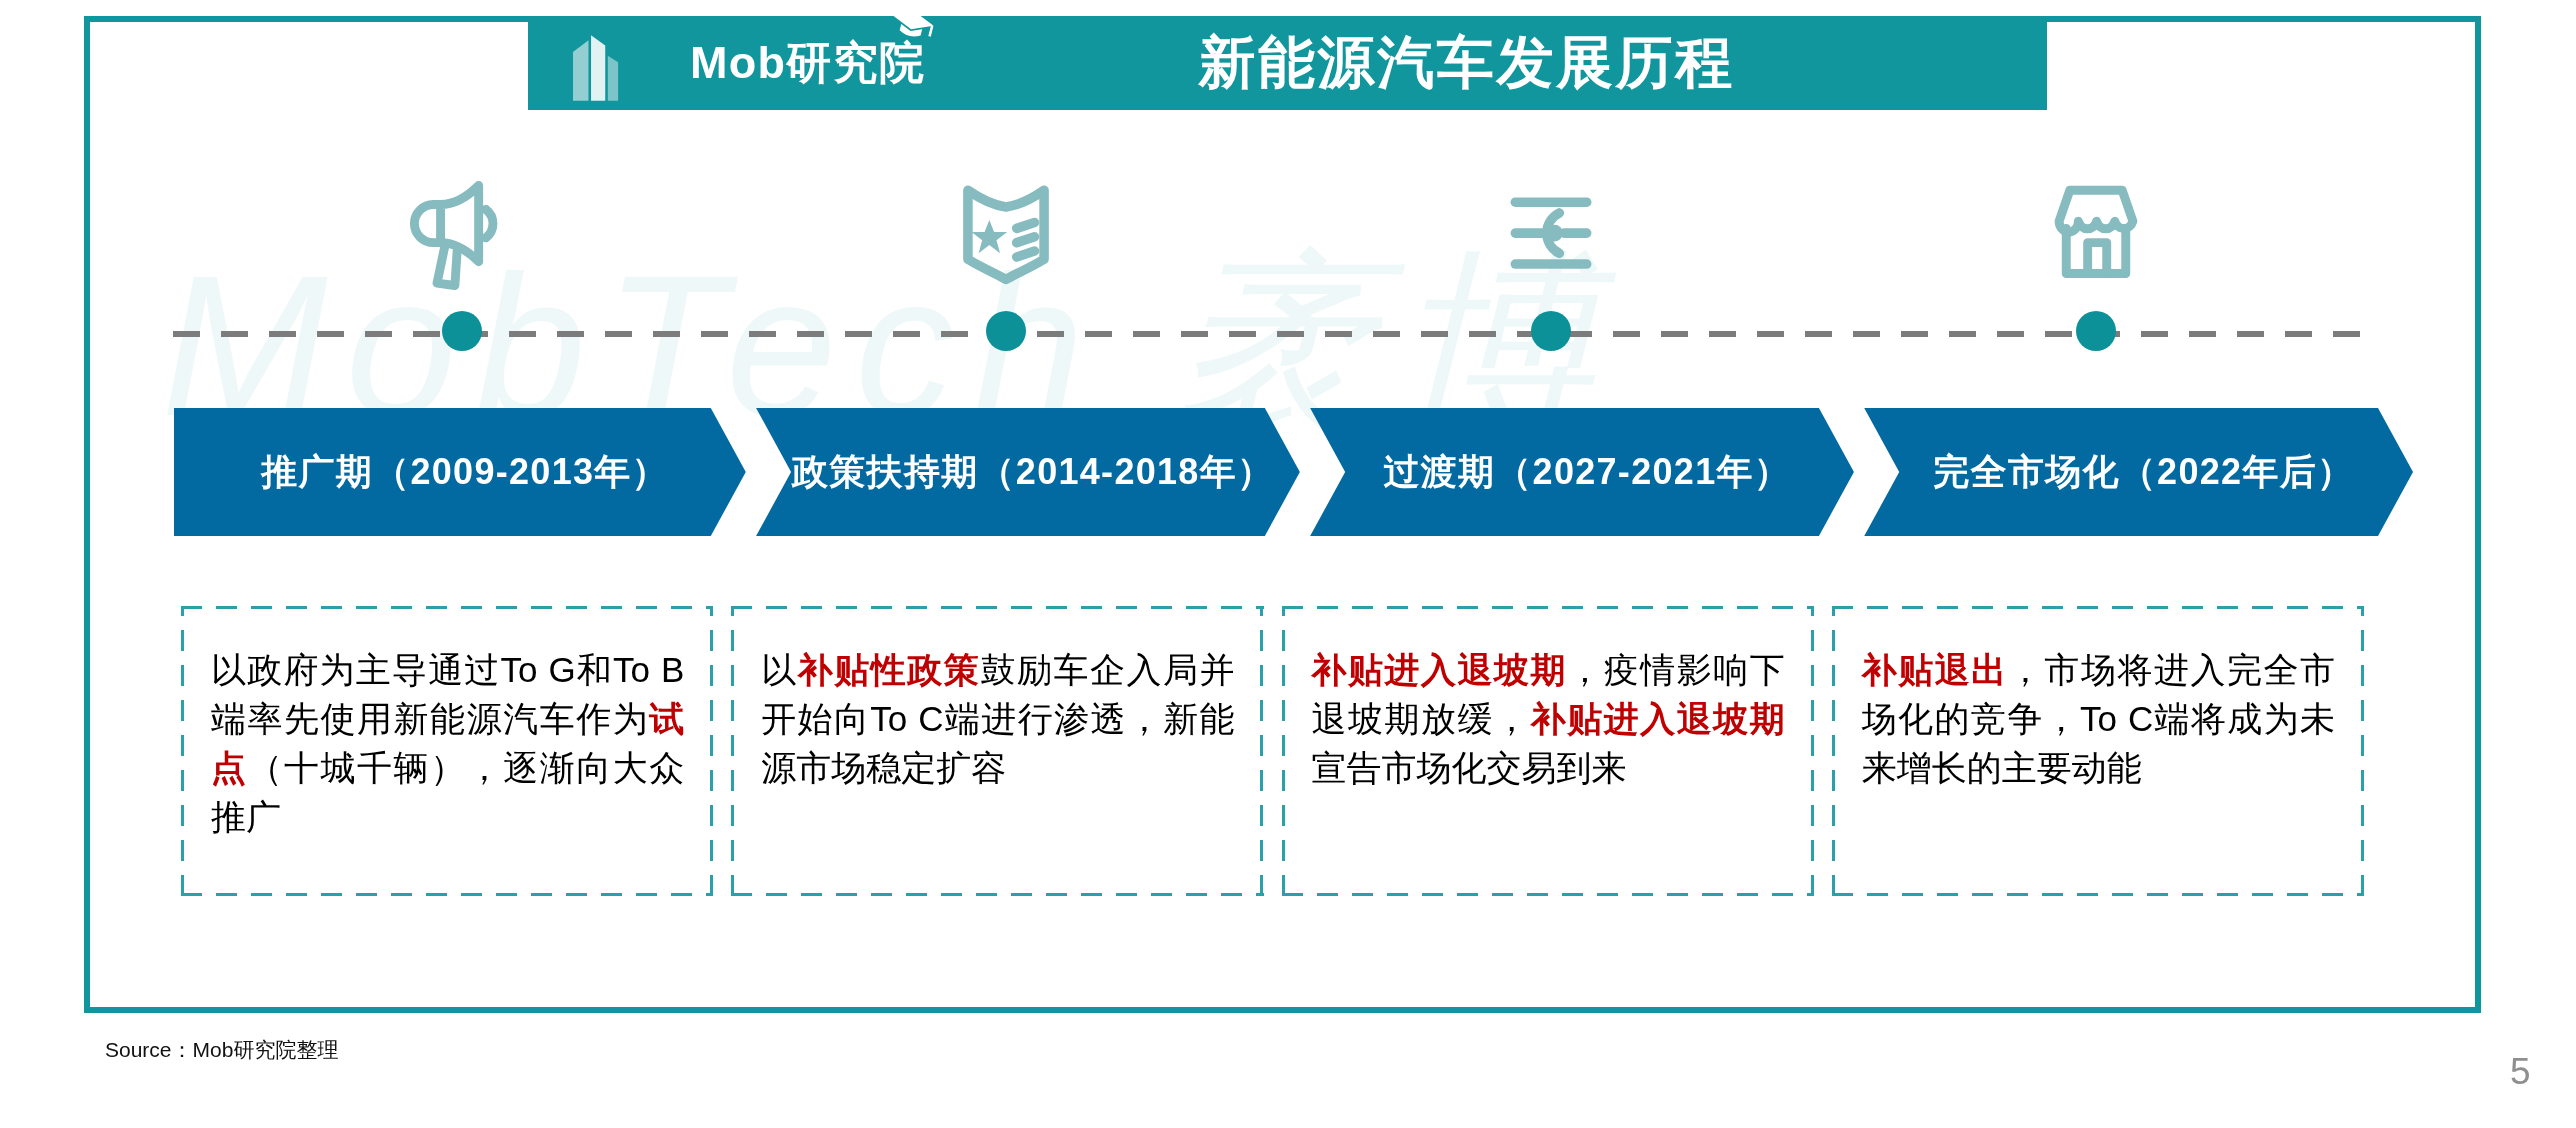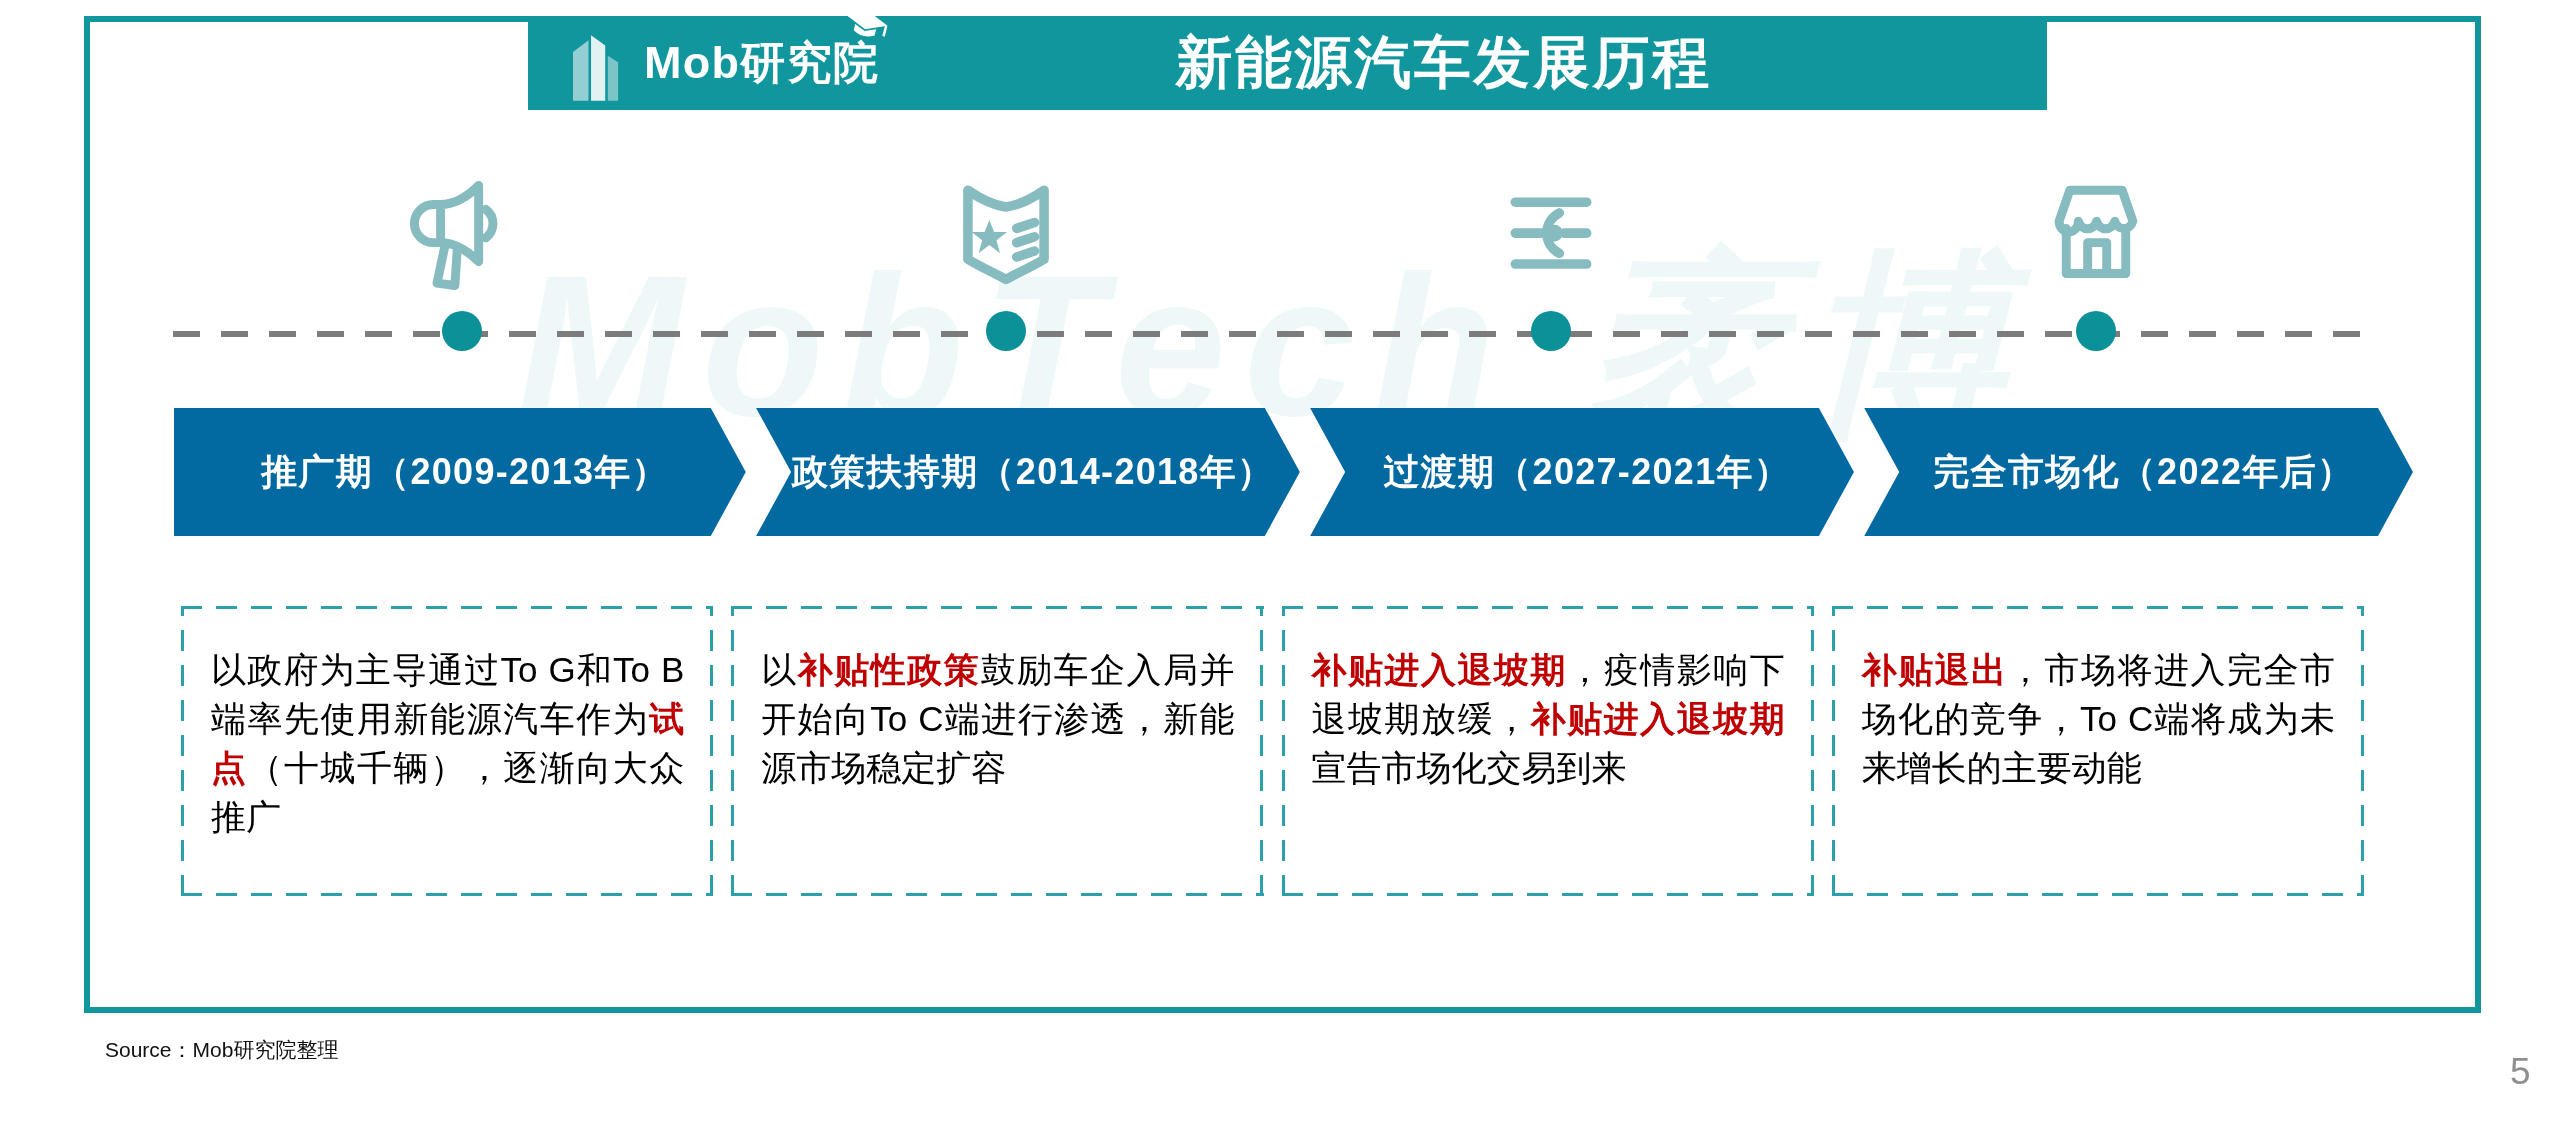"Mob研究院" .logo-text { margin-left: none -> 46px }
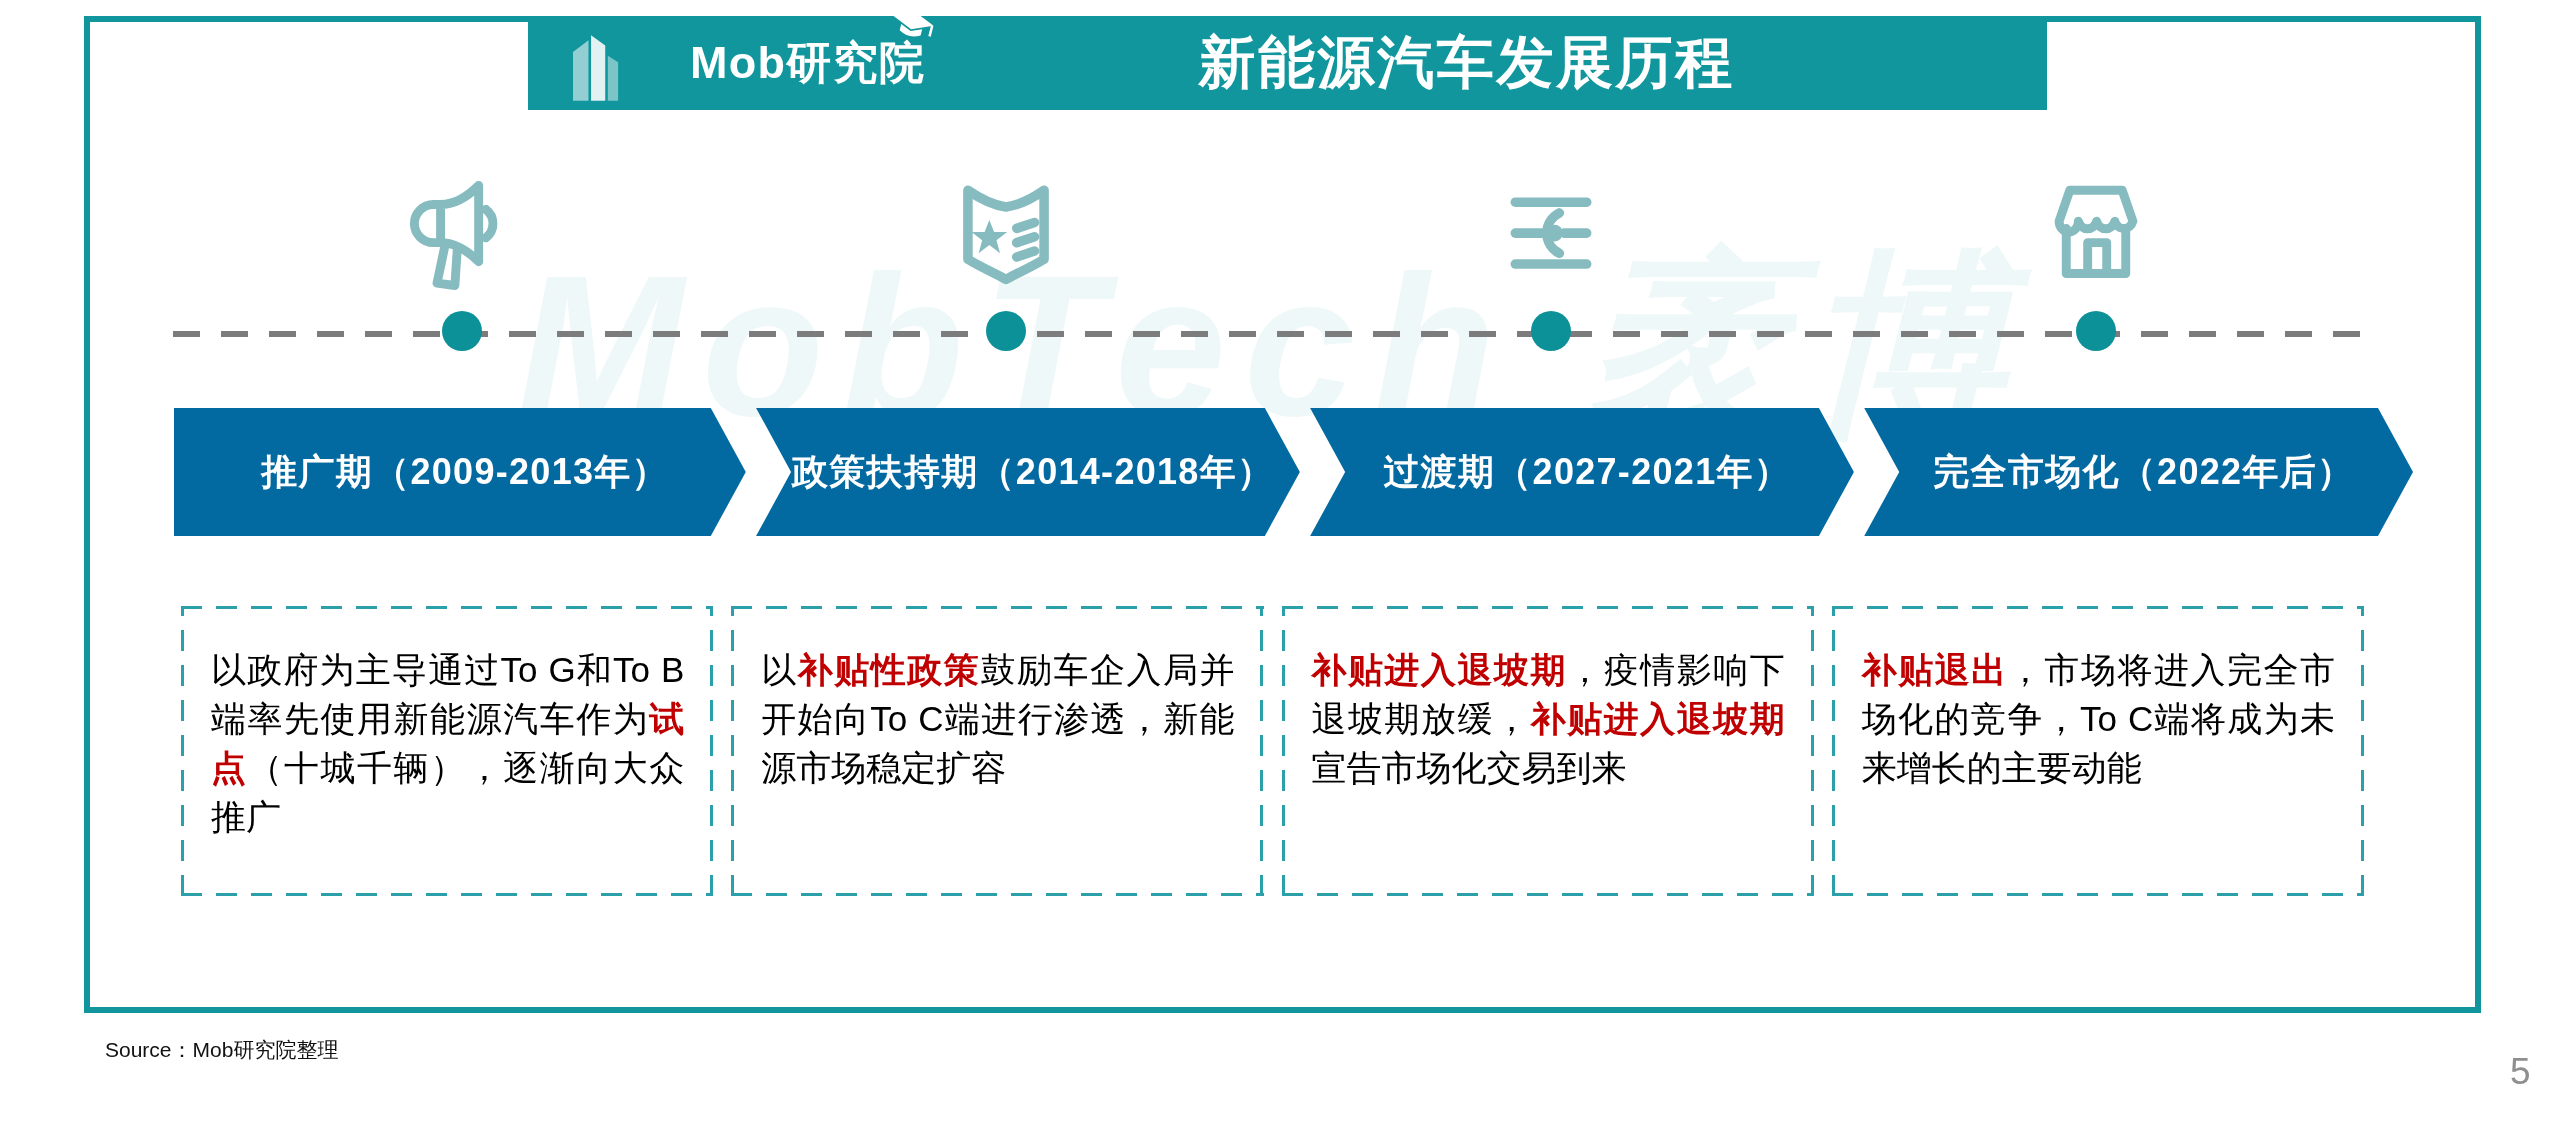"MobTech 袤博" .watermark { font-weight: bold -> normal; left: 143px -> 161px; text-align: center -> none }
